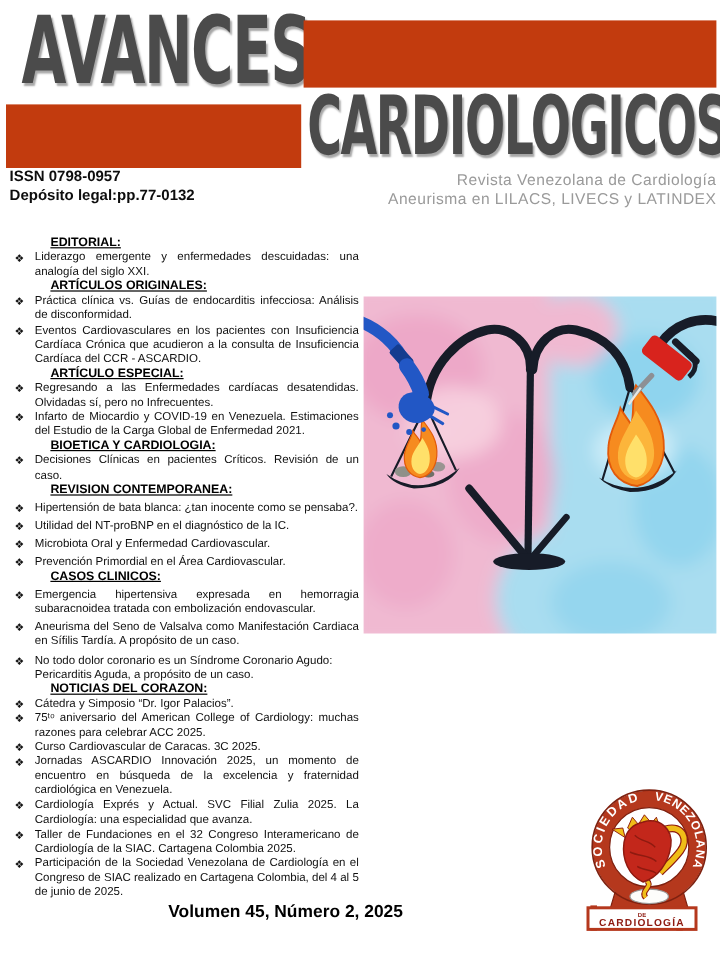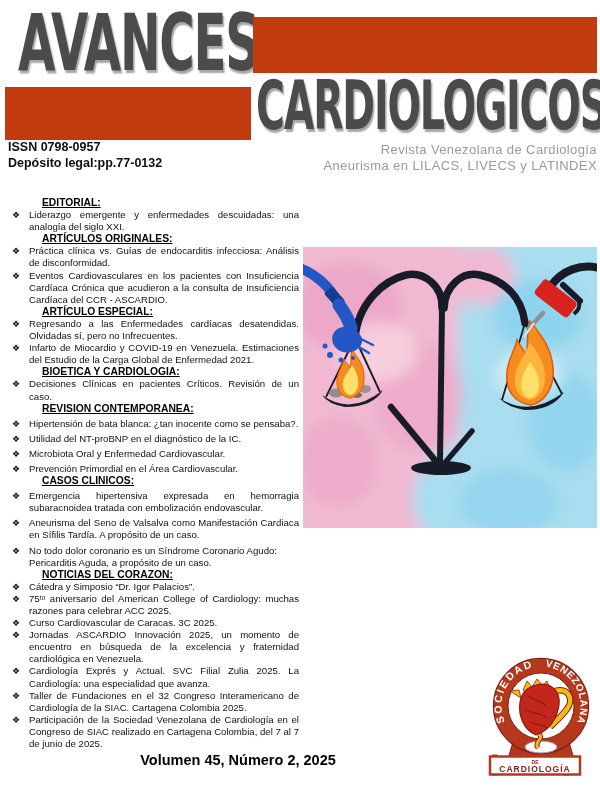"Participación de la Sociedad Venezolana" span.toc-text { text: 7 al 7 -> 4 al 5 }
